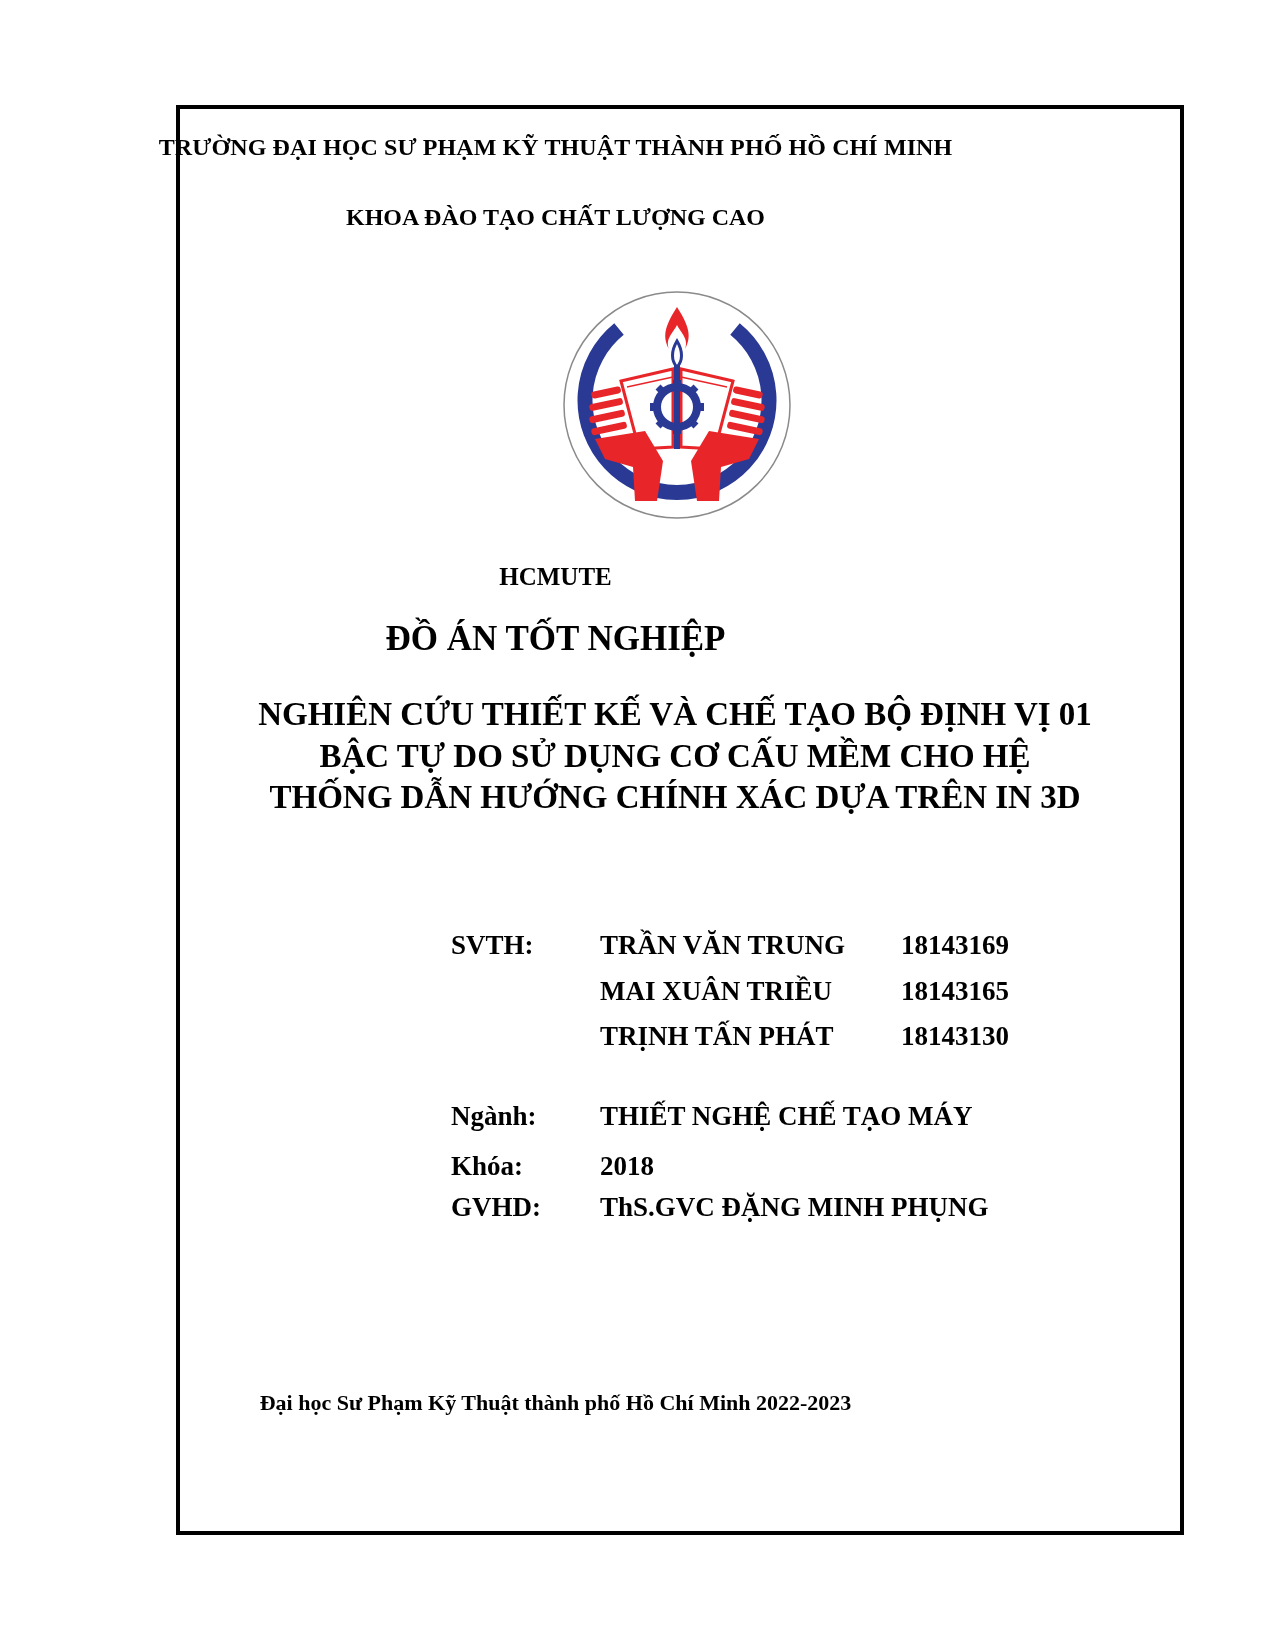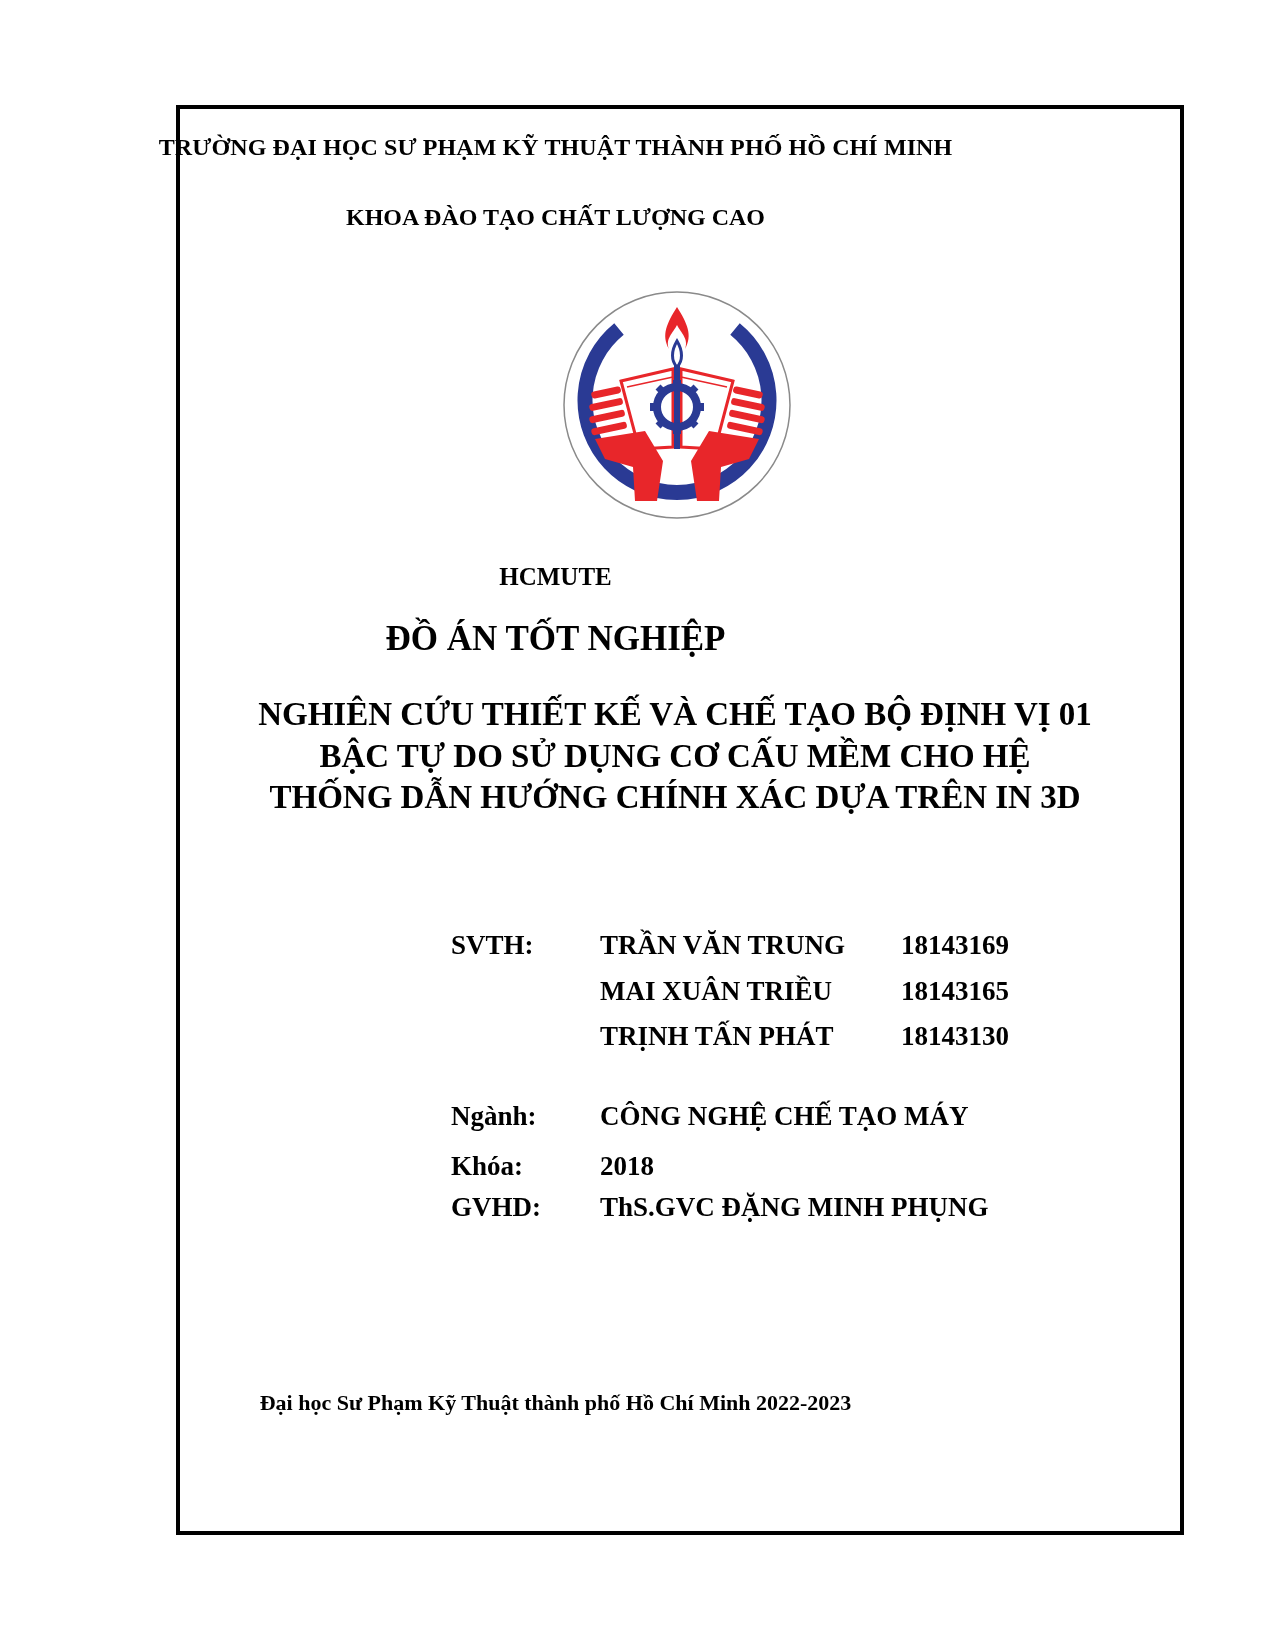"CÔNG NGHỆ CHẾ TẠO MÁY" div.info { text: CÔNG -> THIẾT }
